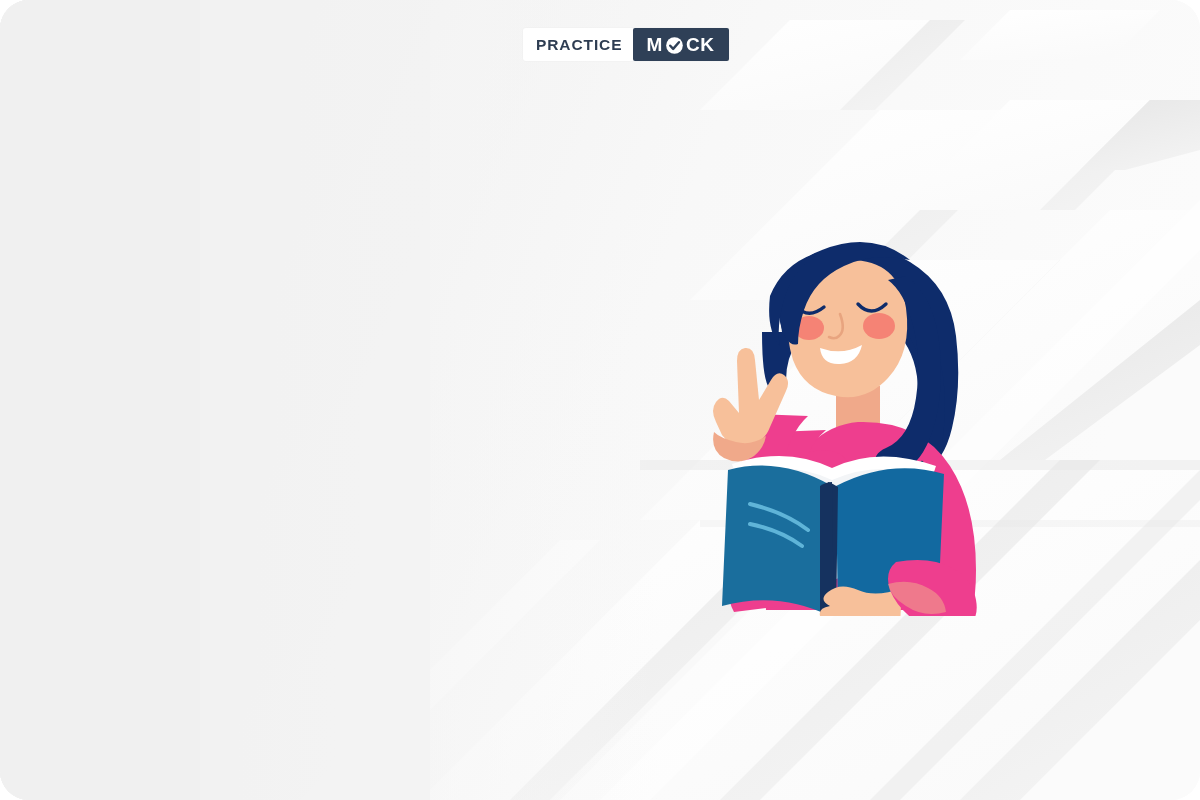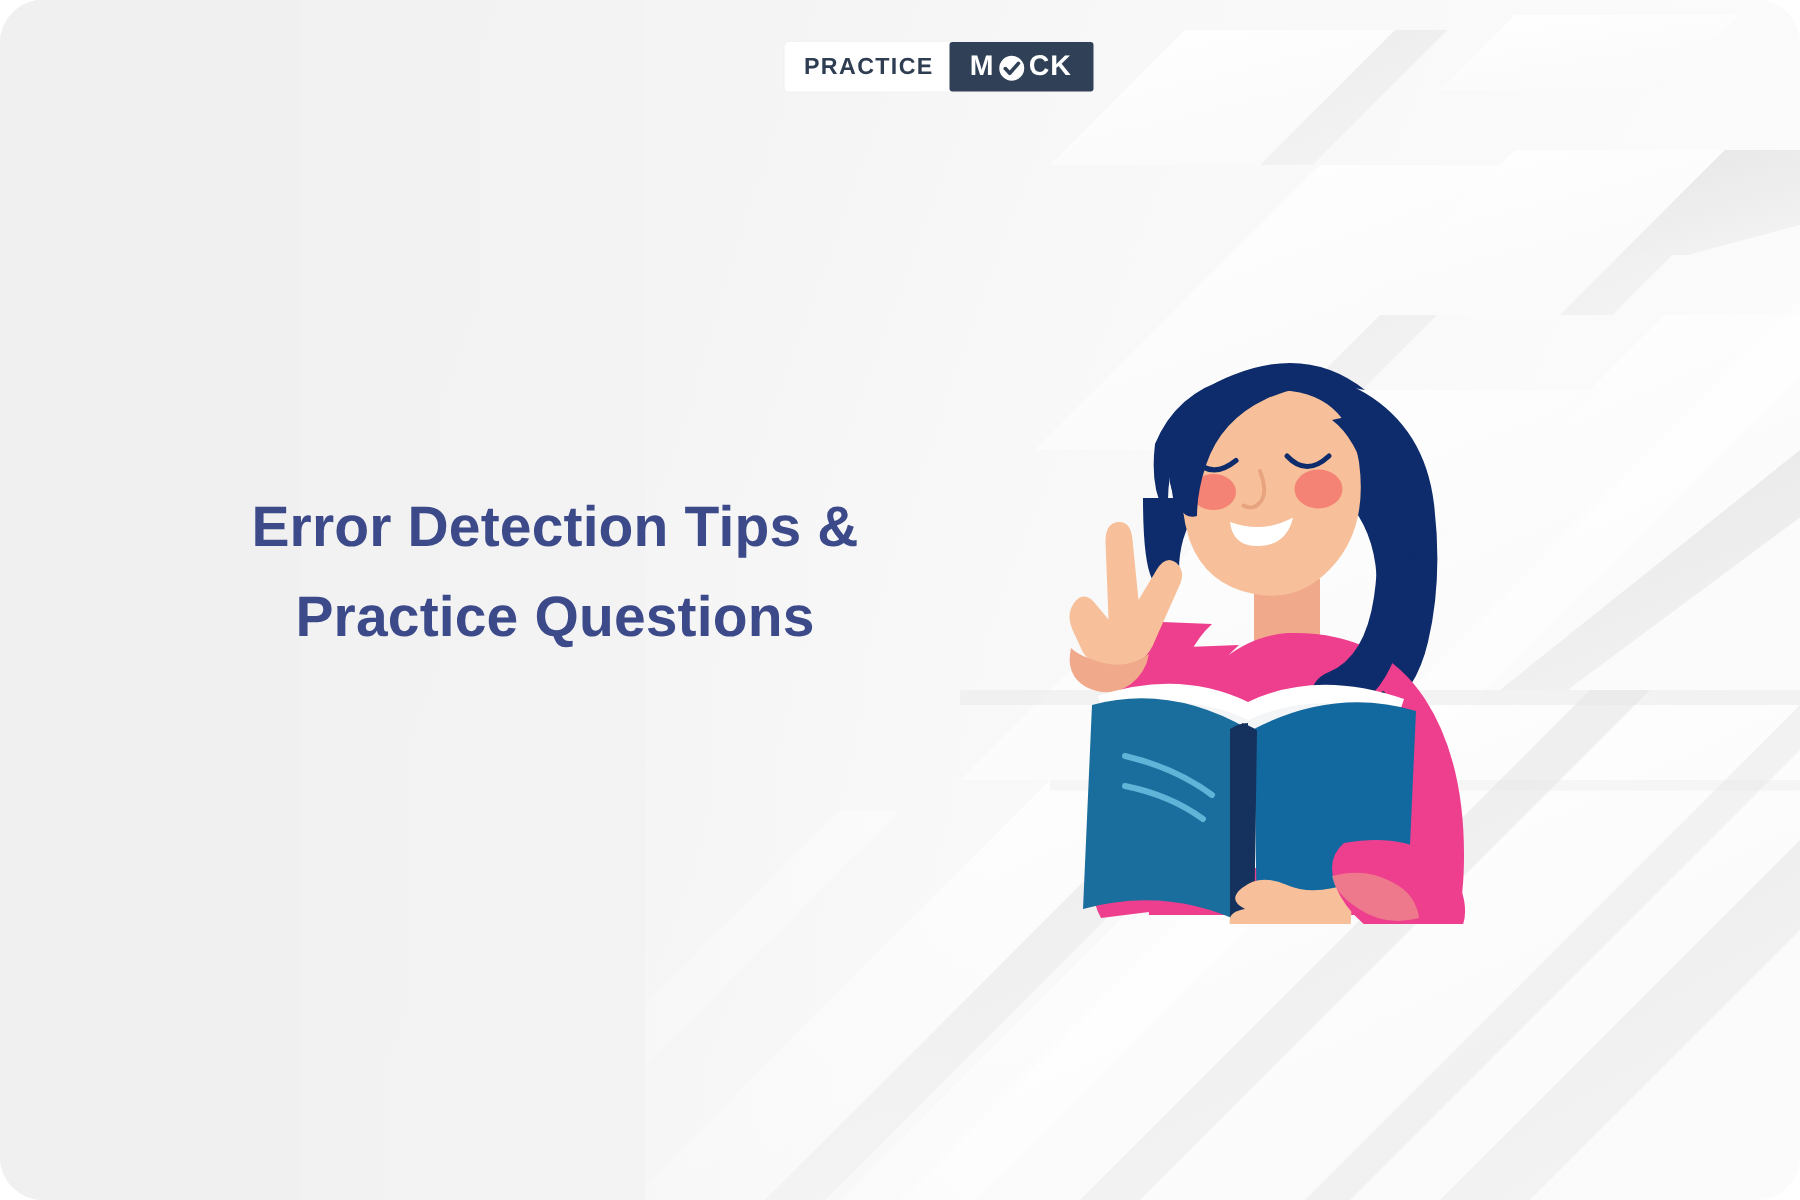"Error Detection Tips &" h1 { html: <h1> <span>Error Detection Tips &amp;</span> <span>Practice Questions</span> </h1> -> none }
